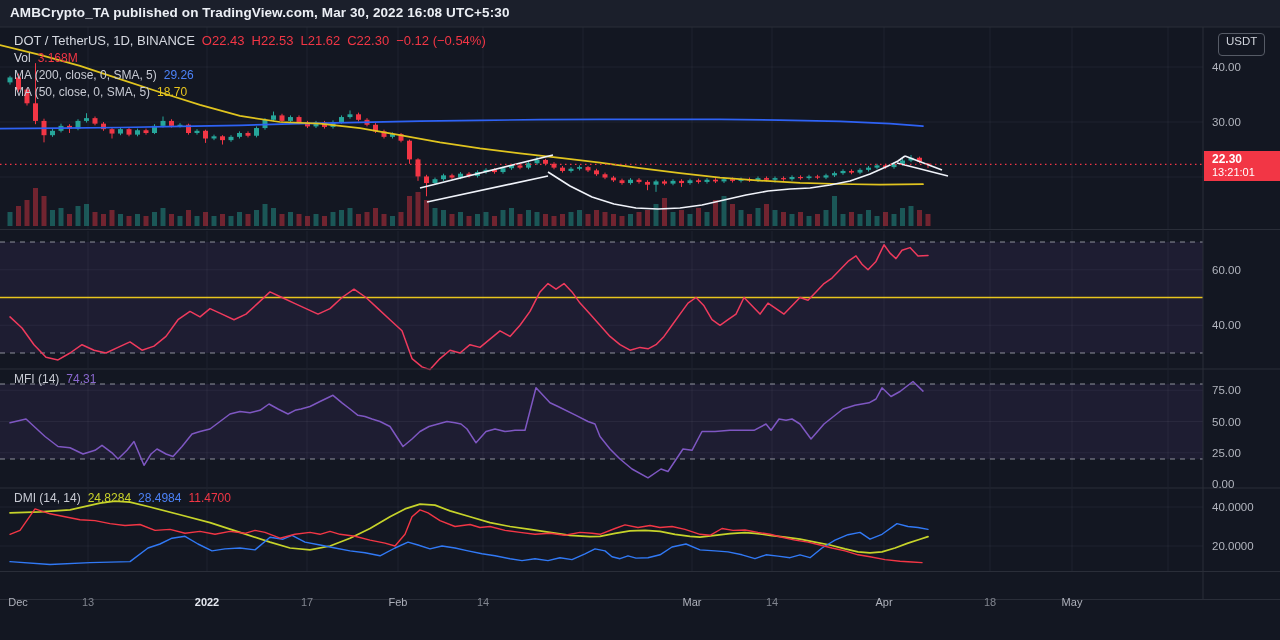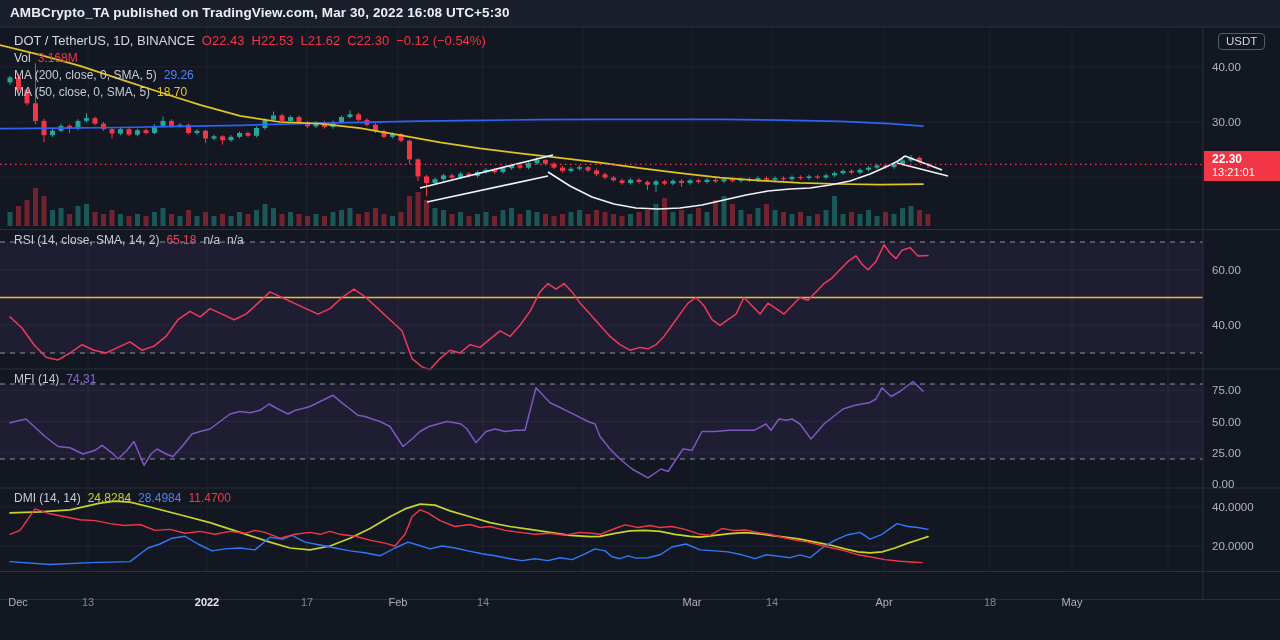"USDT" .pill { padding: 1px 7px 2px 7px -> 1px 7px 8px 7px }
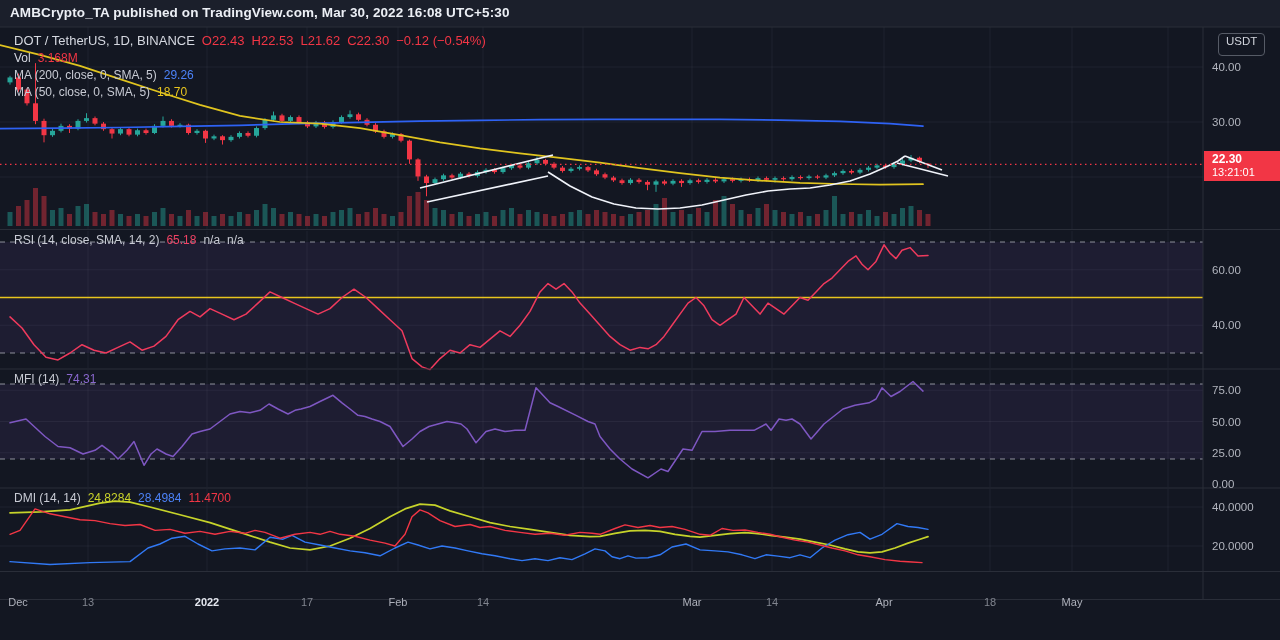"RSI (14, close, SMA, 14," div.legend { html: <div><span>RSI (14, close, SMA, 14, 2)</span><span>65.18</span><span>n/a</span><span>n/a</span></div> -> none }
